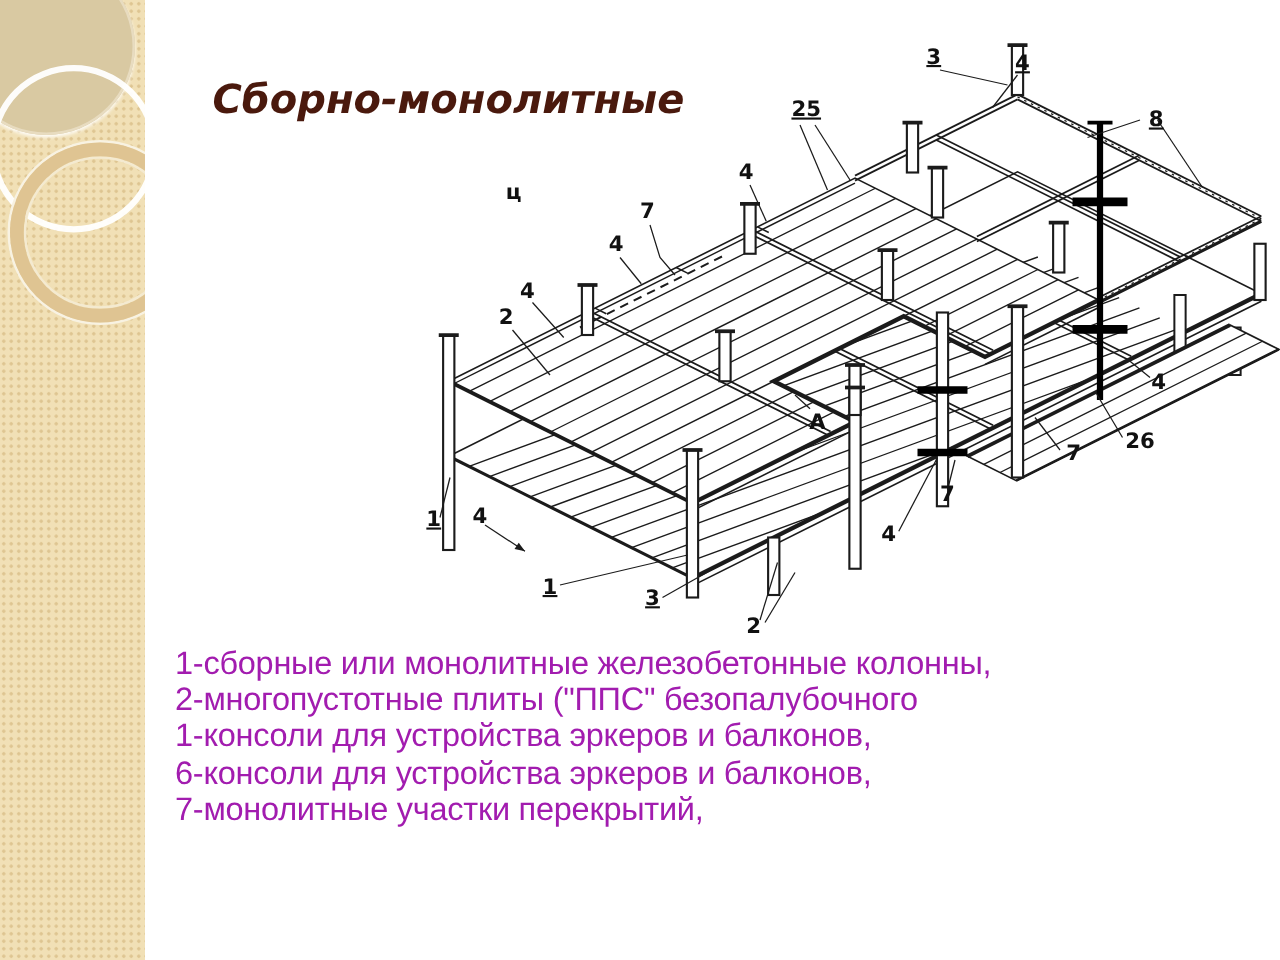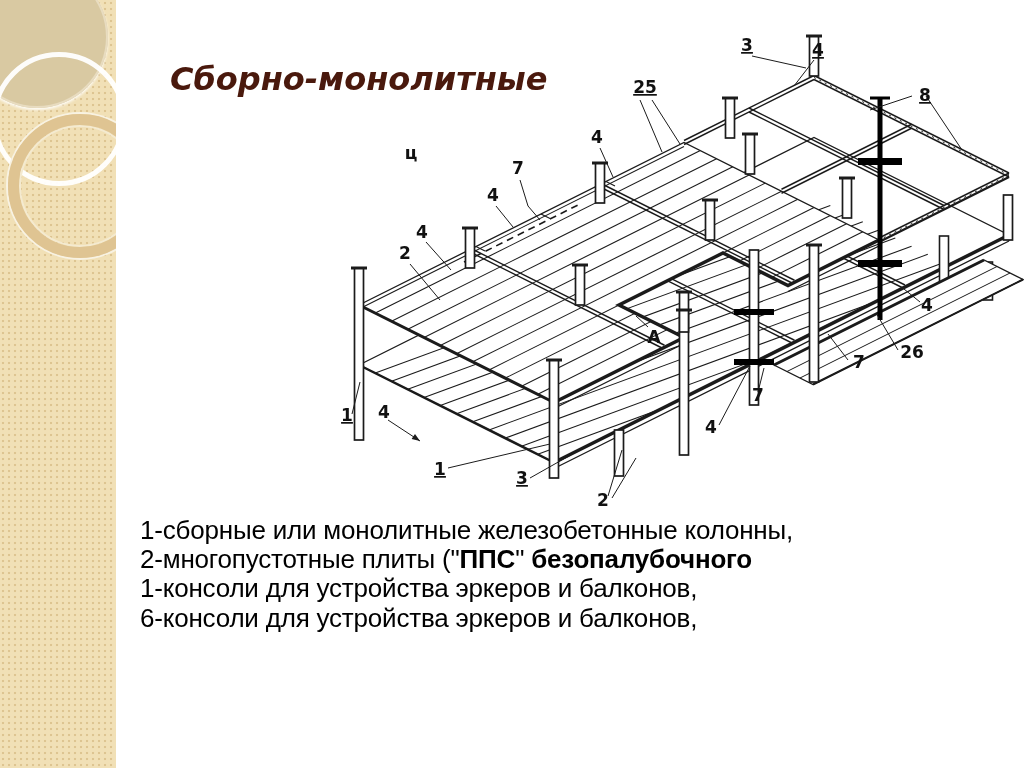"1-сборные или монолитные железобетонные" .legend { color: #000000 -> #a21caf }
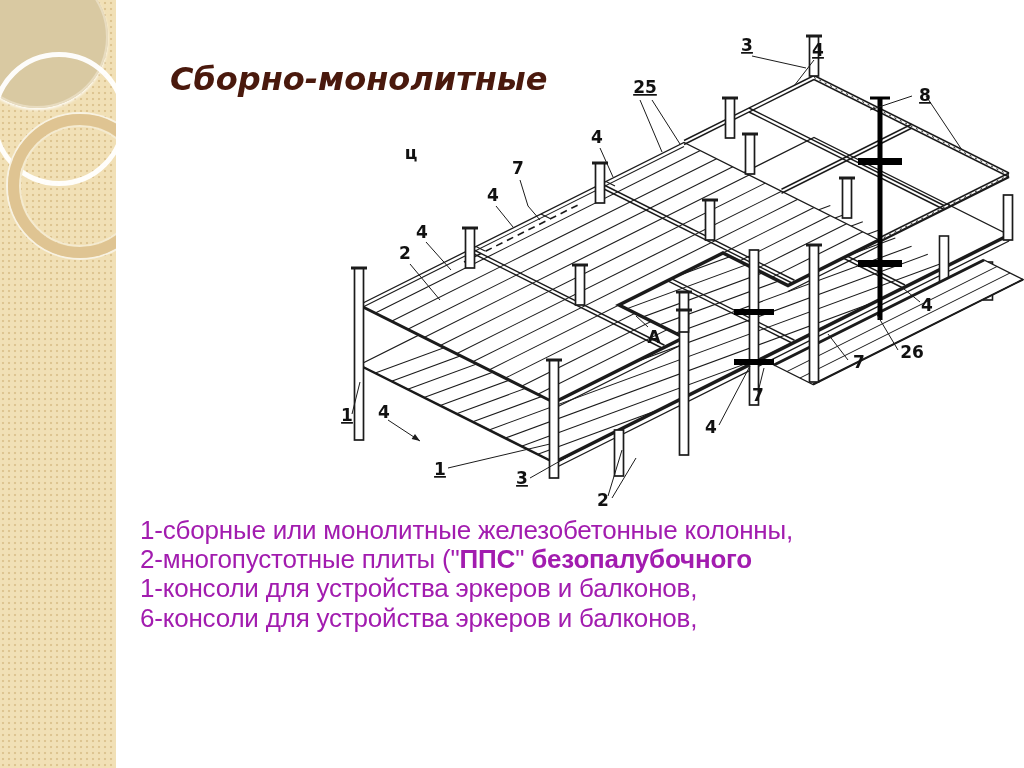"ППС" .legend .b { font-weight: bold -> normal }
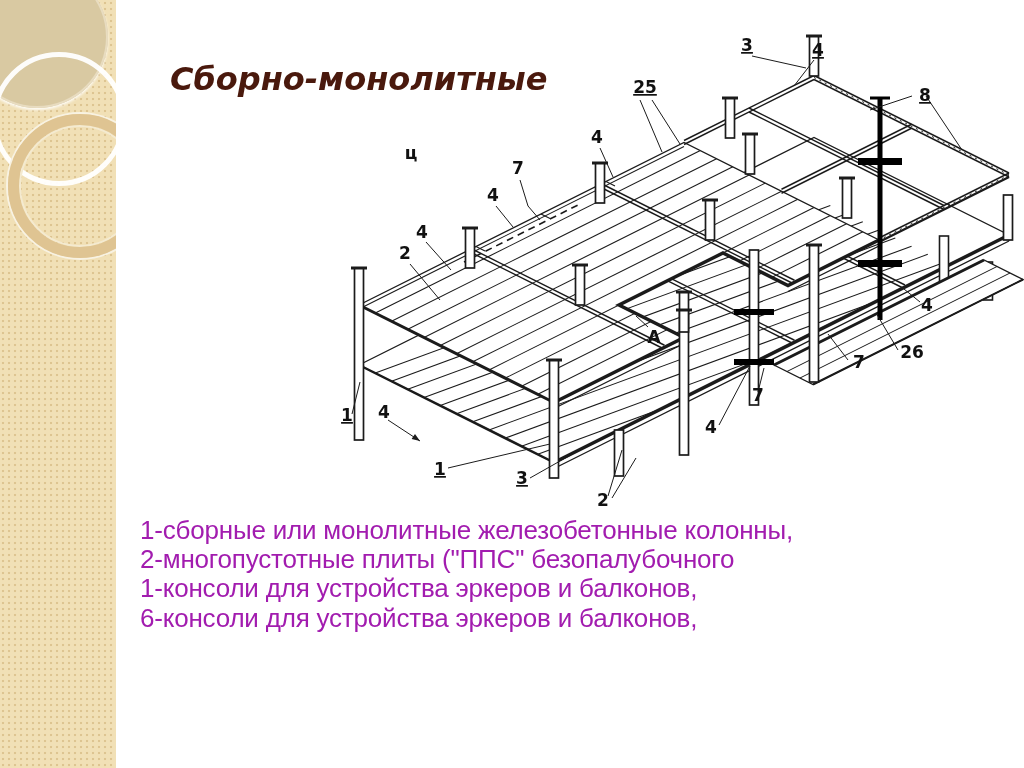"7-монолитные участки перекрытий," div { html: none -> <div><span>7-монолитные участки перекрытий,</span></div> }
